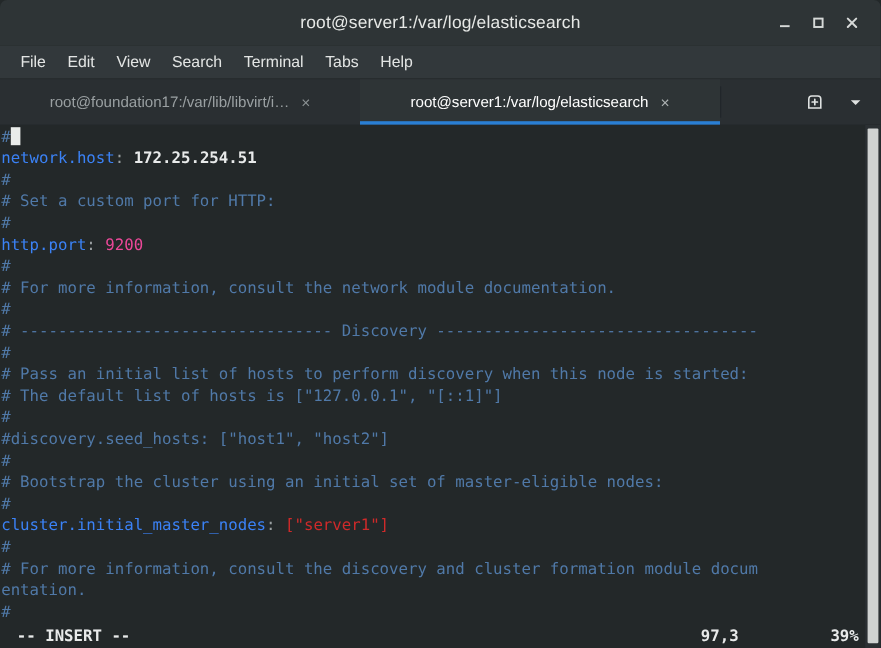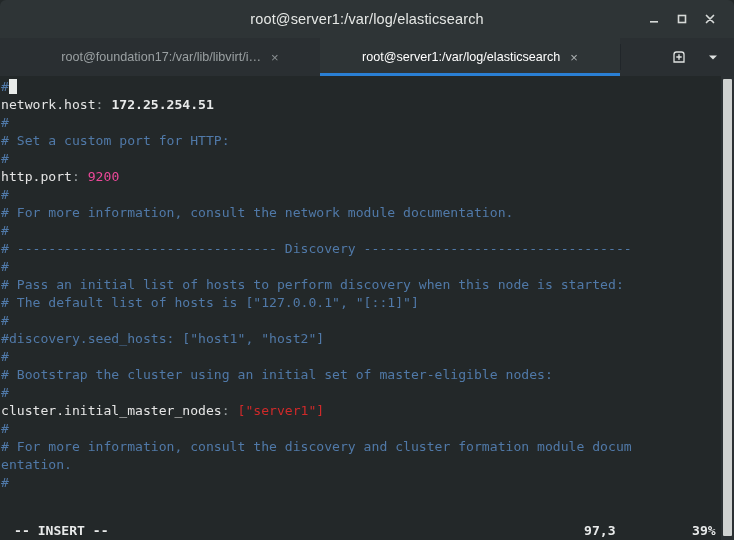"File" div.menubar { html: none -> <div> <div>File</div> <div>Edit</div> <div>View</div> <div>Search</div> <div>Terminal</div> <div>Tabs</div> <div>Help</div> </div> }
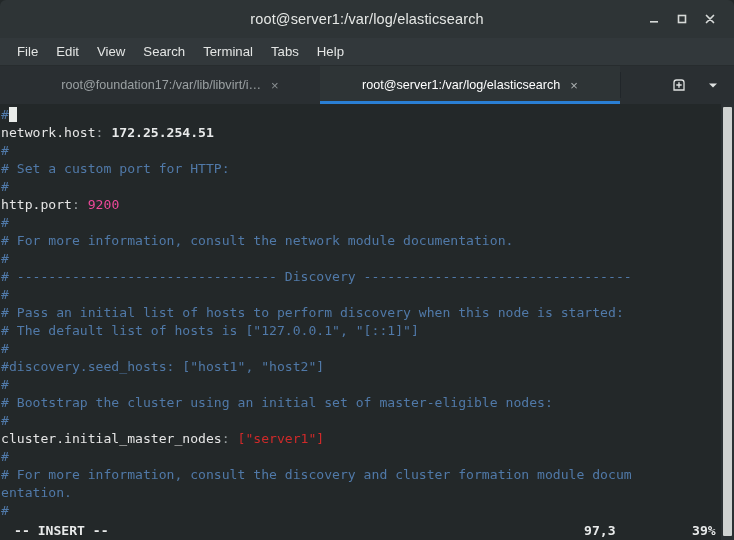"root@foundation17:/var/lib/libvirt/i…" .tabbar { padding-left: 20px -> none }
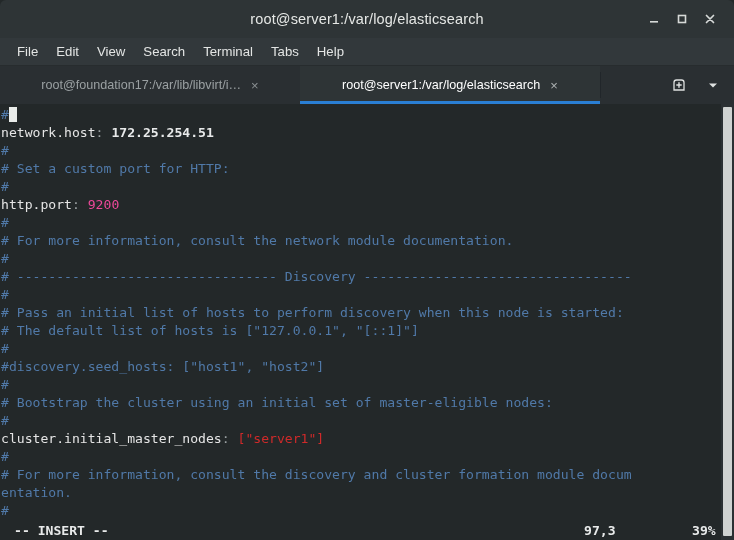"network.host" .key { color: #e5e5e5 -> #3b82f6 }
